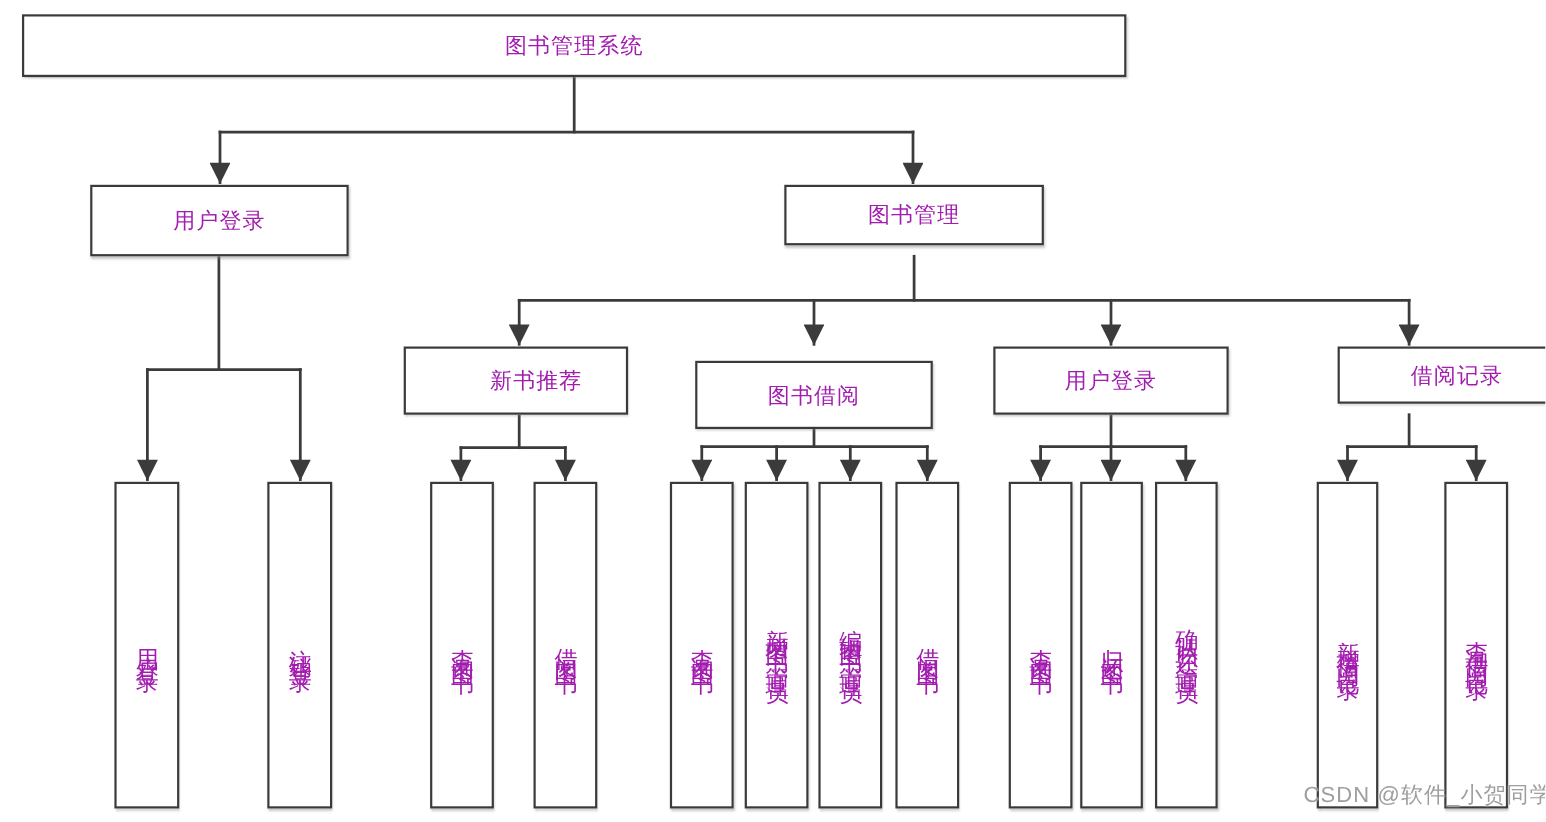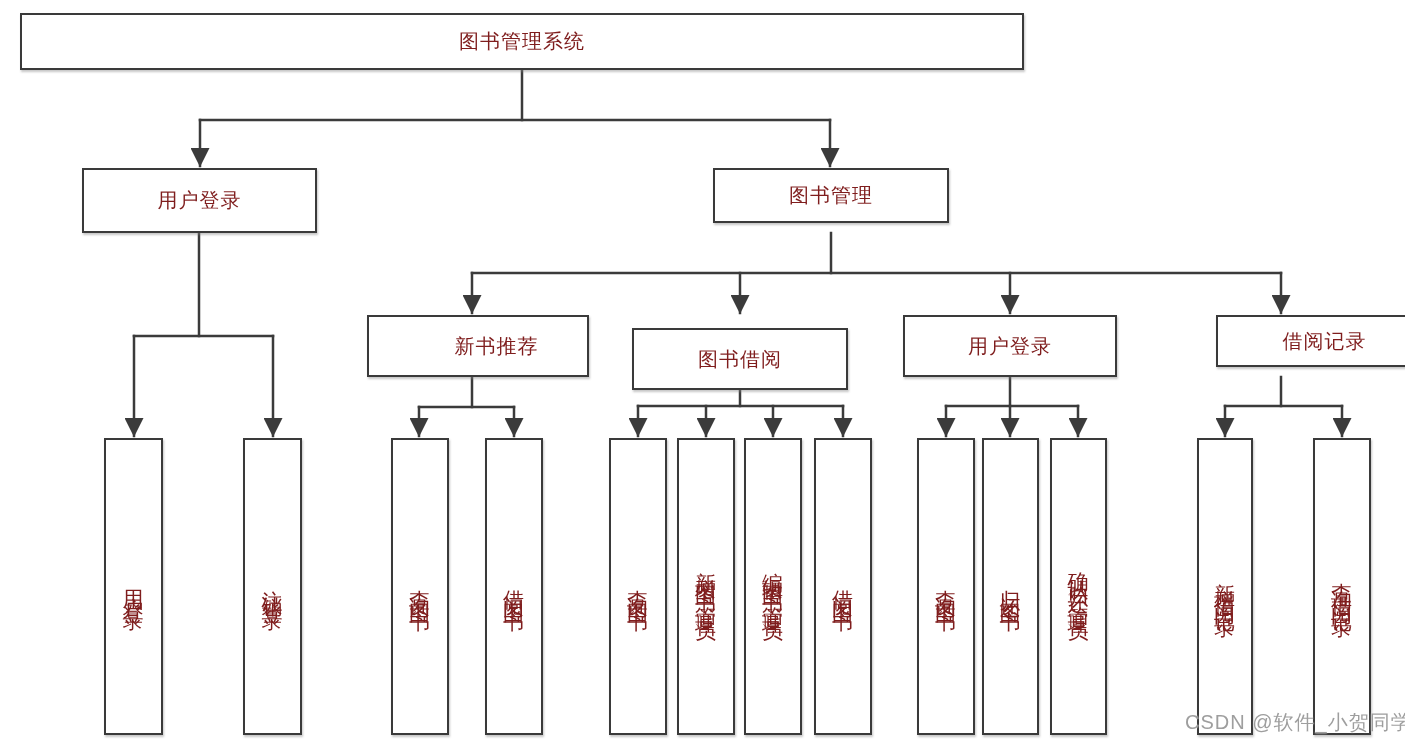"图书管理系统" .box { color: #7f1d1d -> #a21caf }
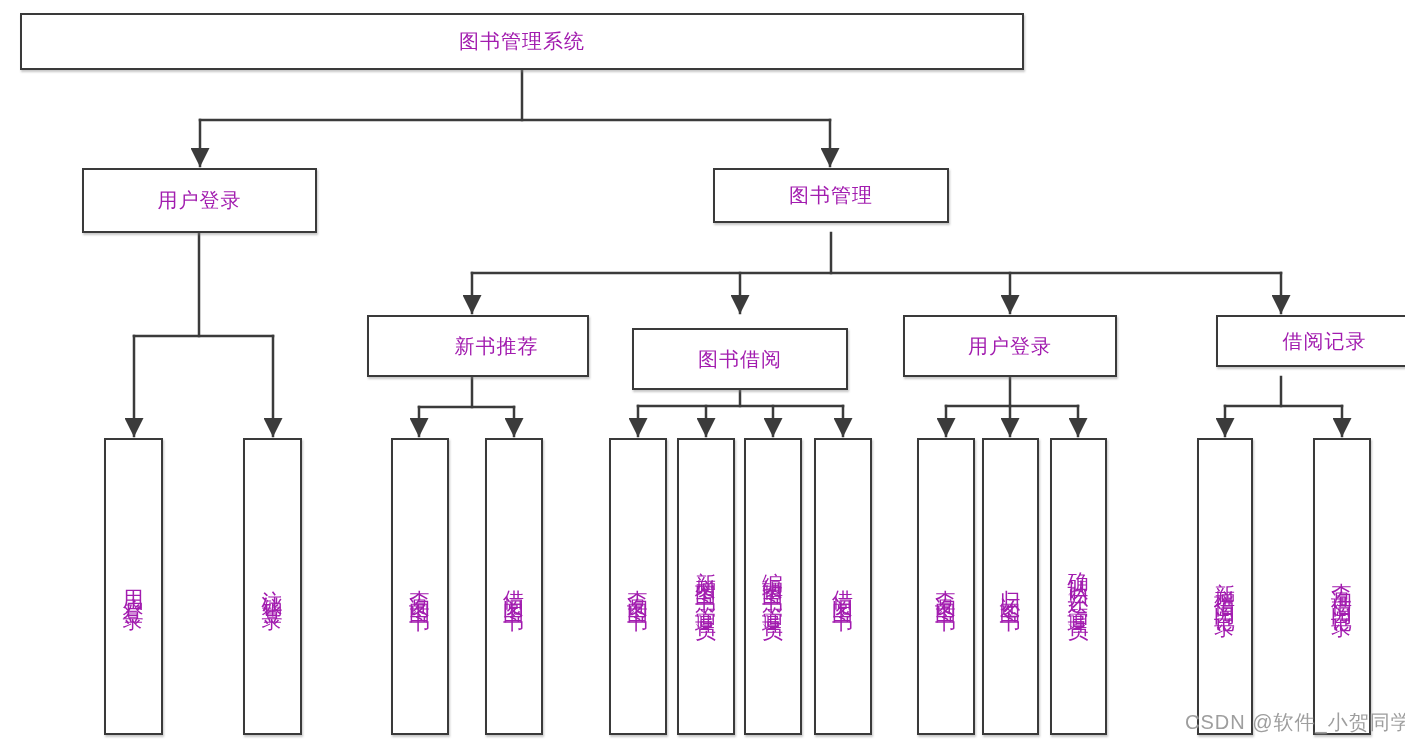"新书推荐" div.box { width: 222px -> 204px }
